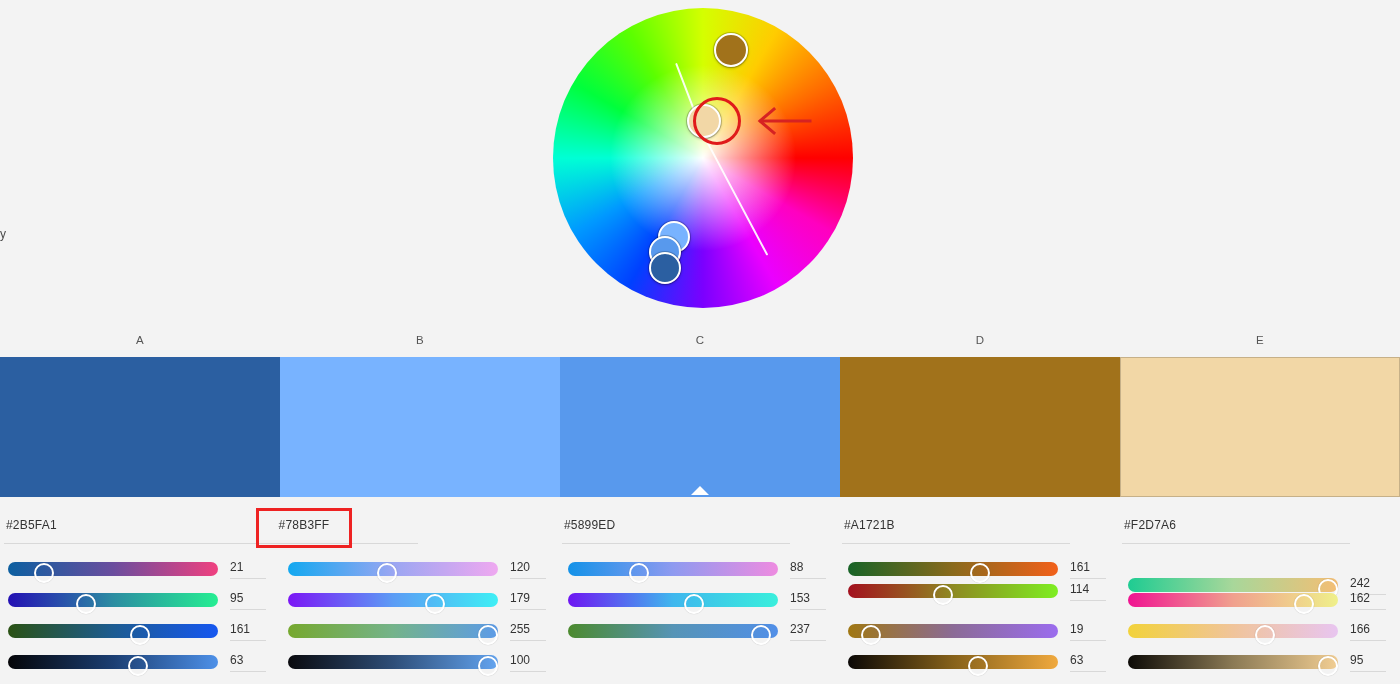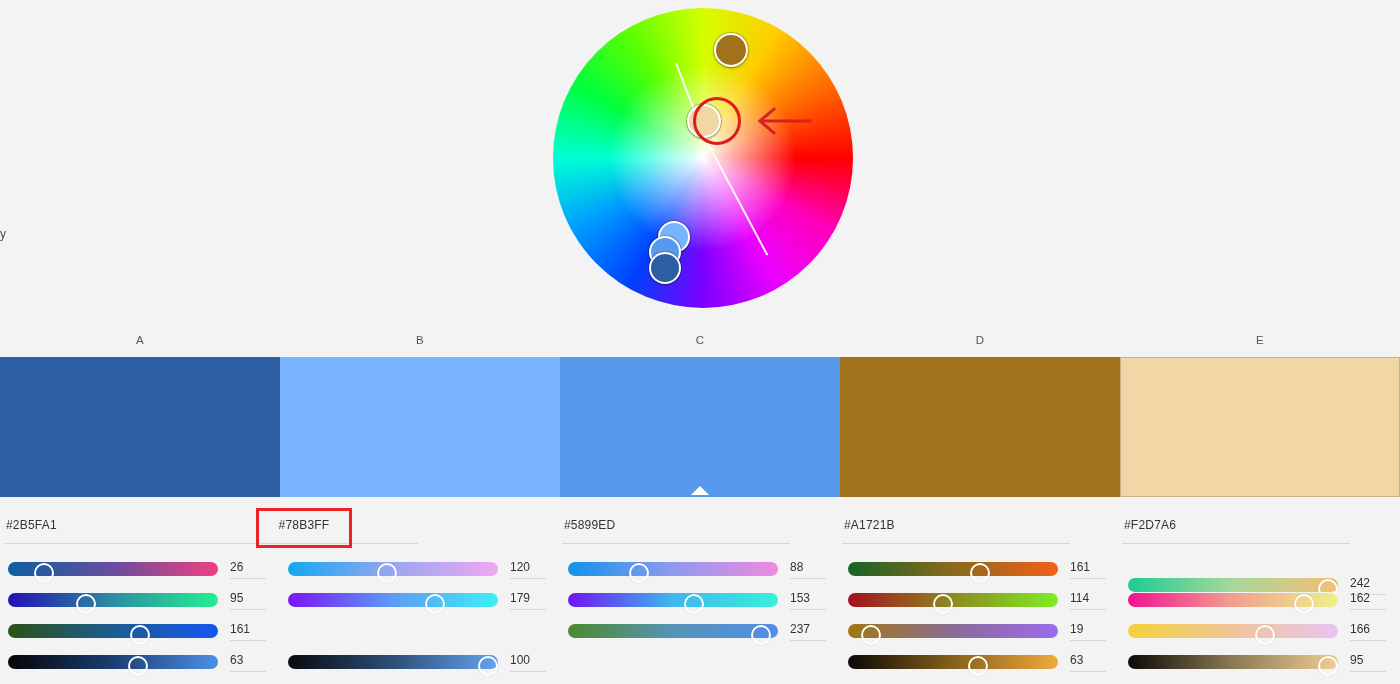"26" div.sval { text: 26 -> 21 }
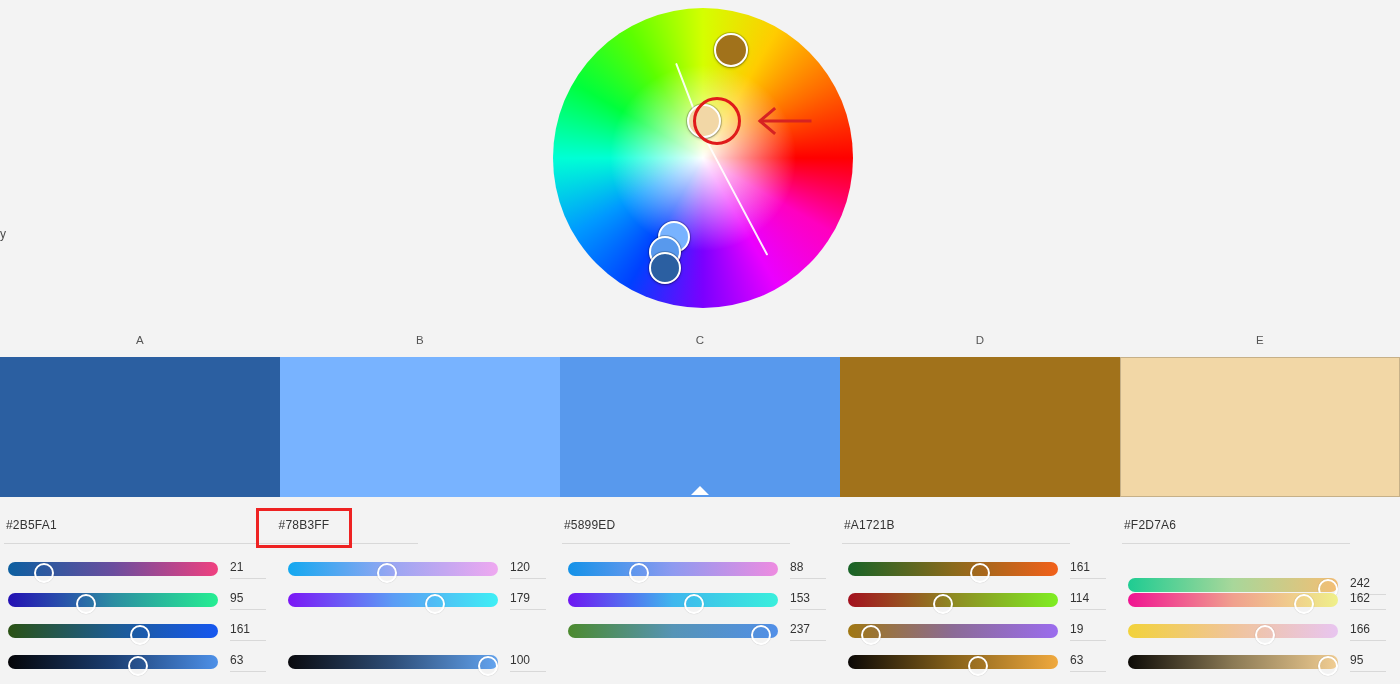"114" div.srow { top: 31px -> 22px }
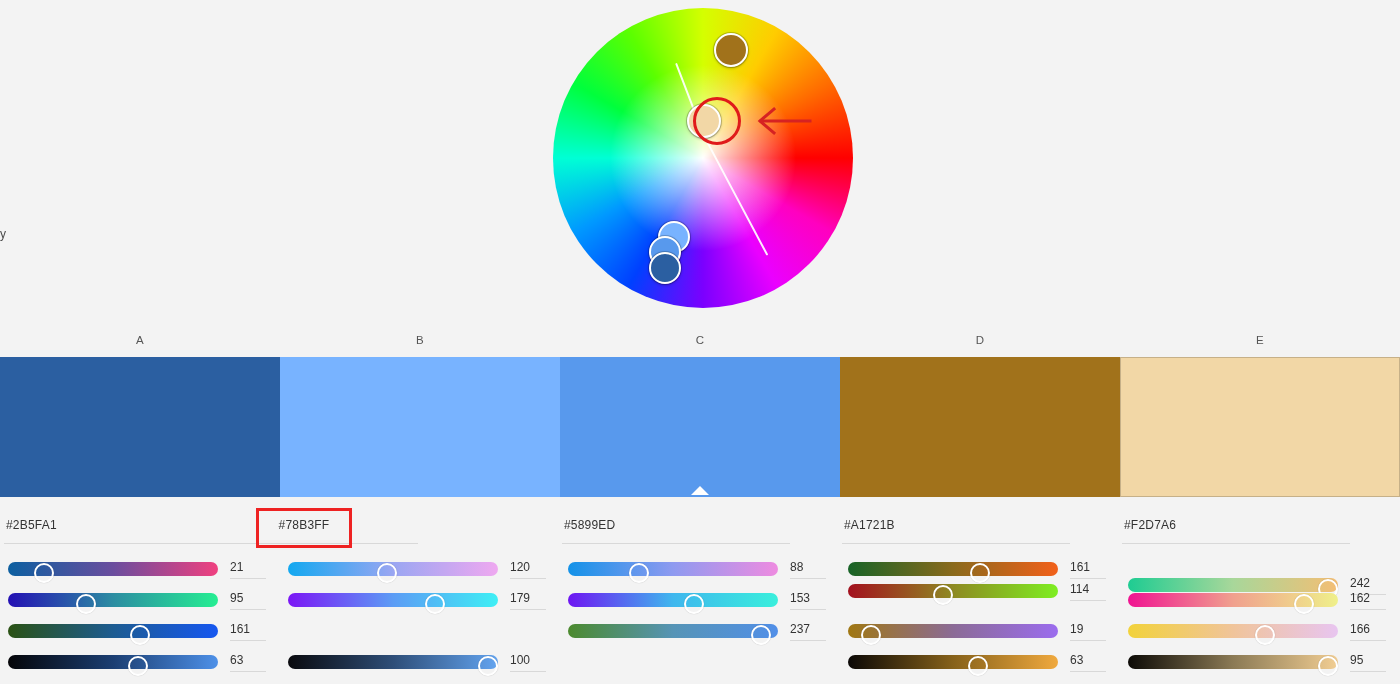"255" div.srow { html: none -> <div> <div> <div></div> </div> <div>255</div> <div></div> </div> }
